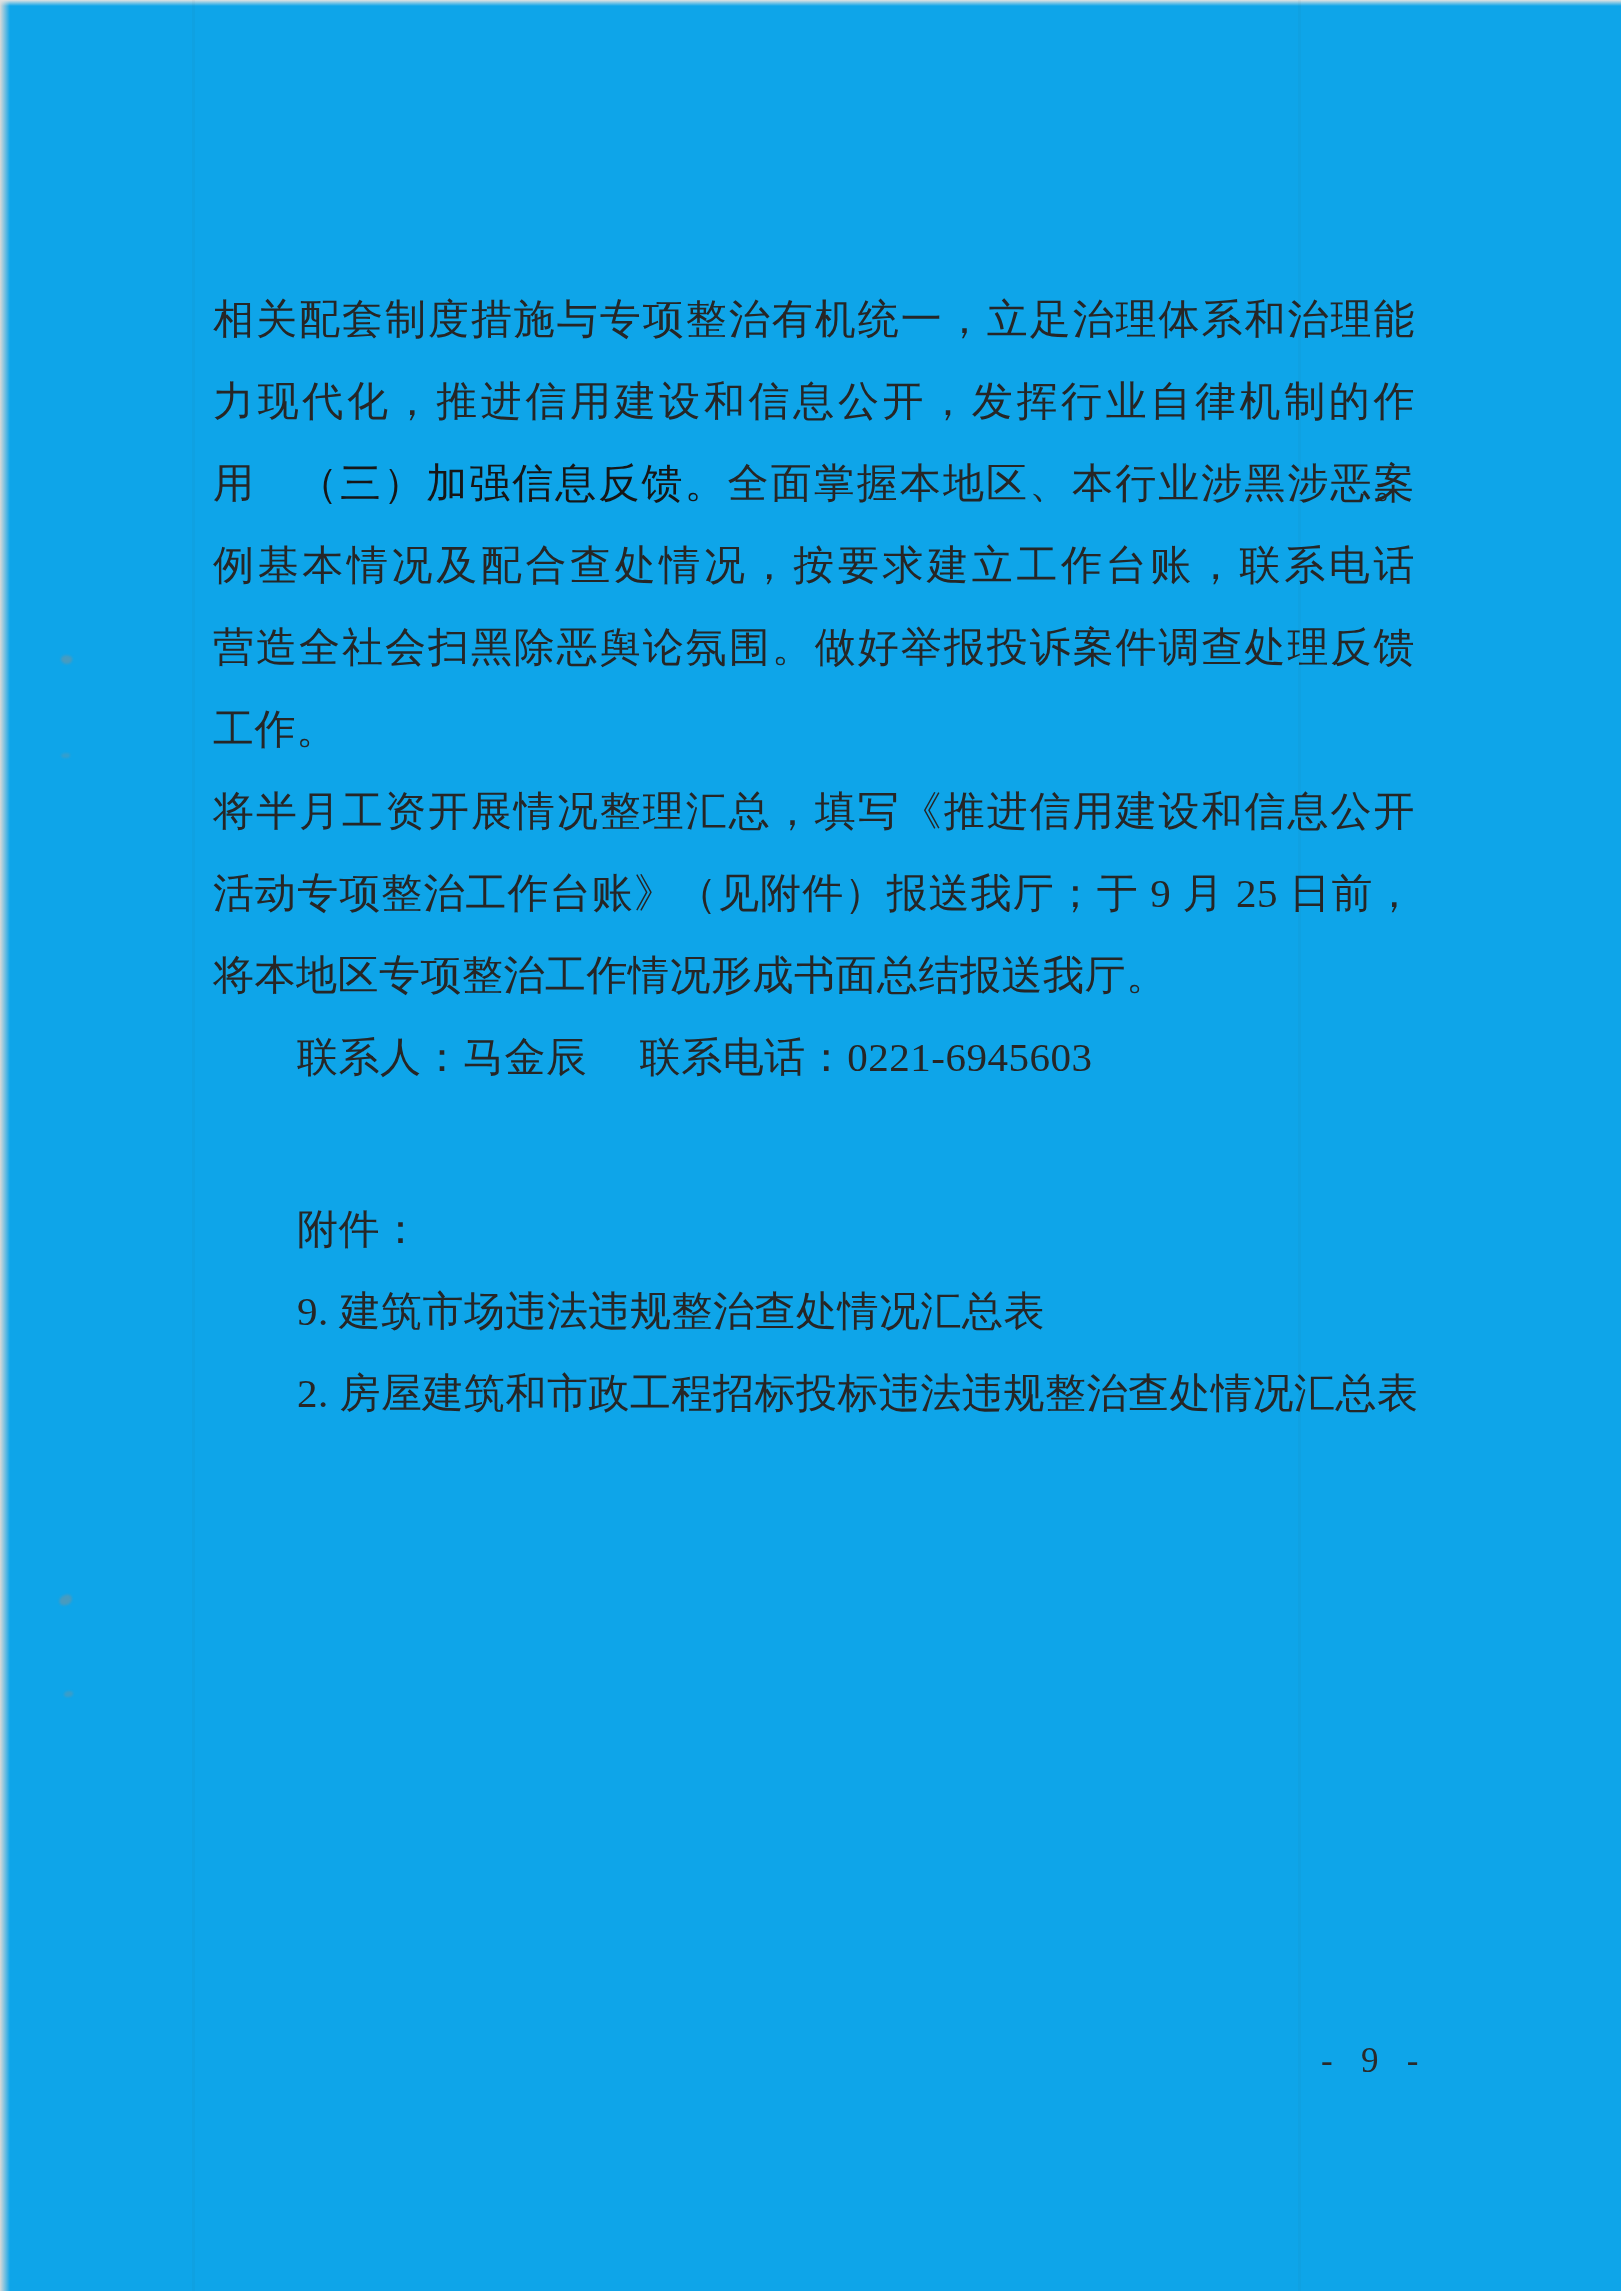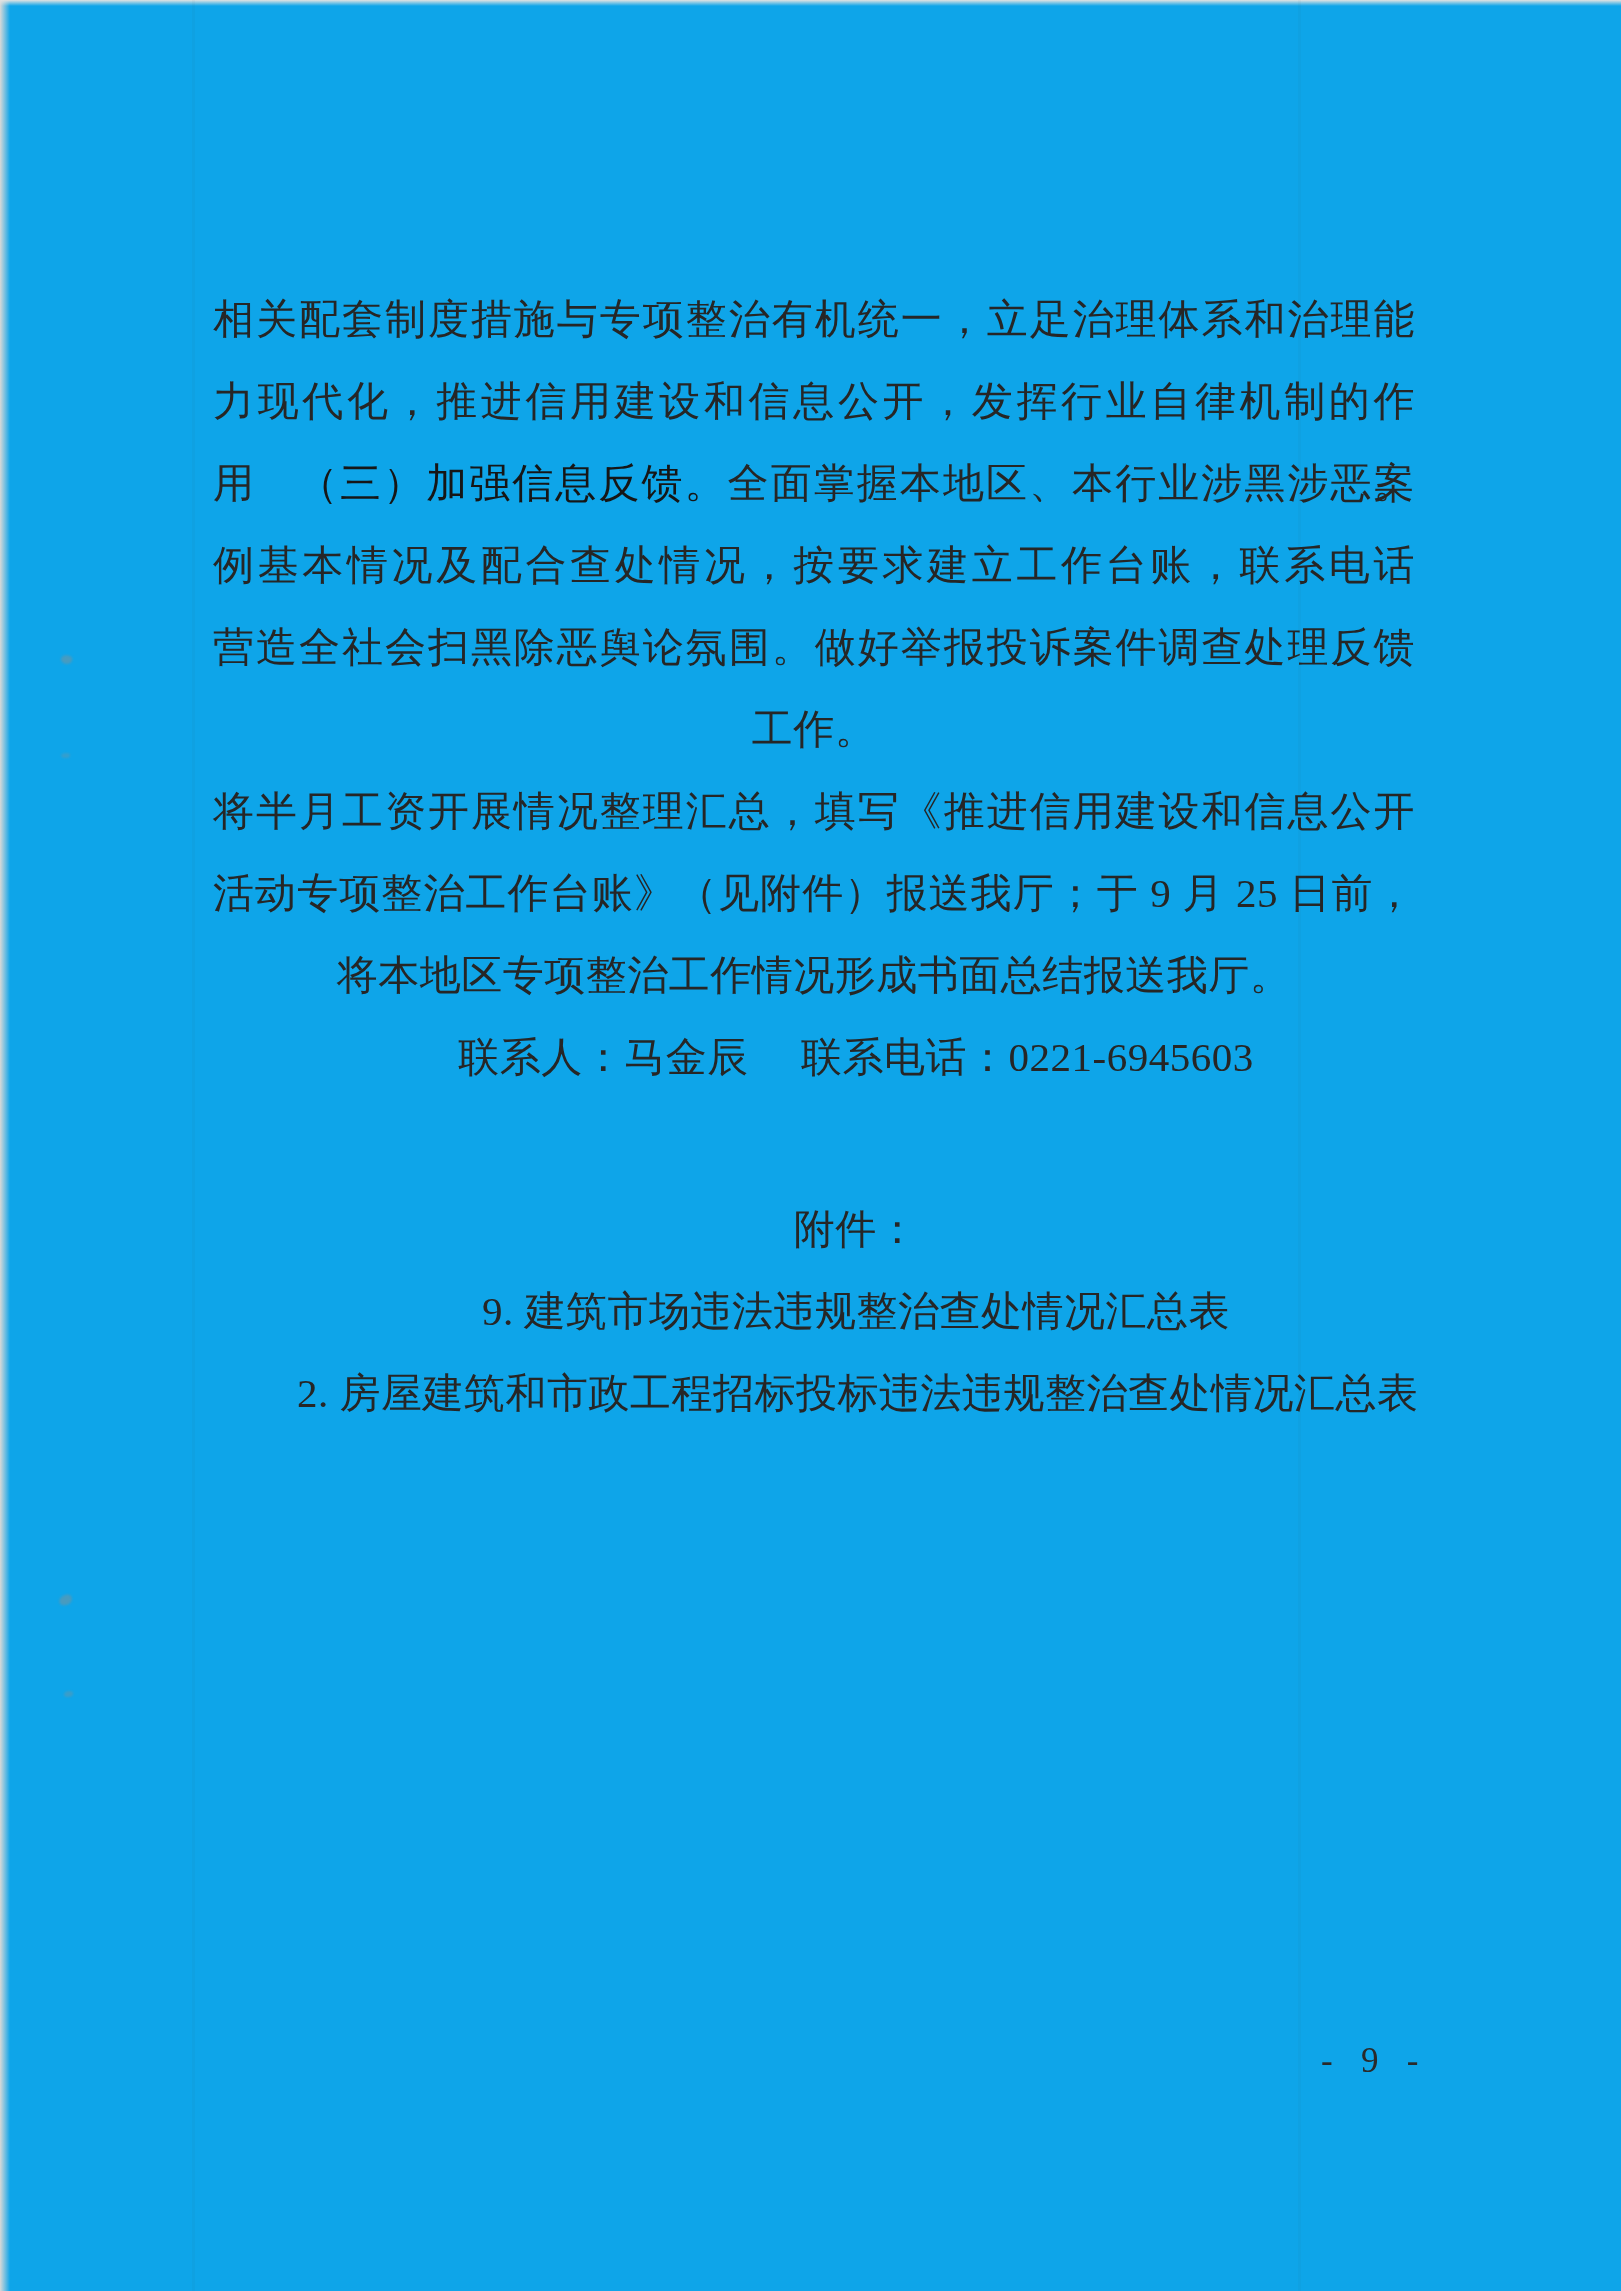"工作。" .line { text-align: center -> none }
